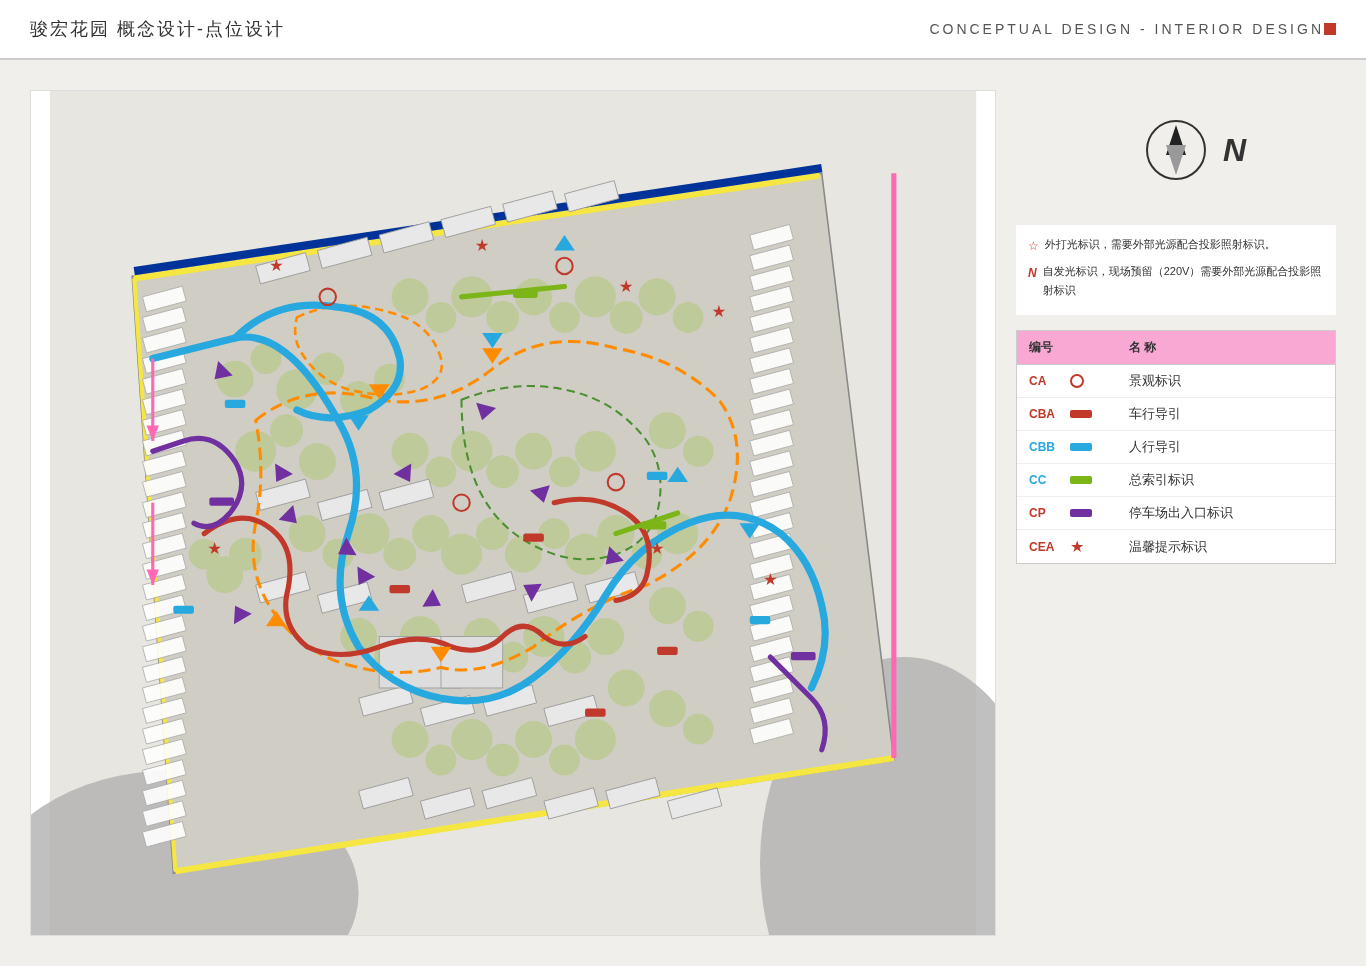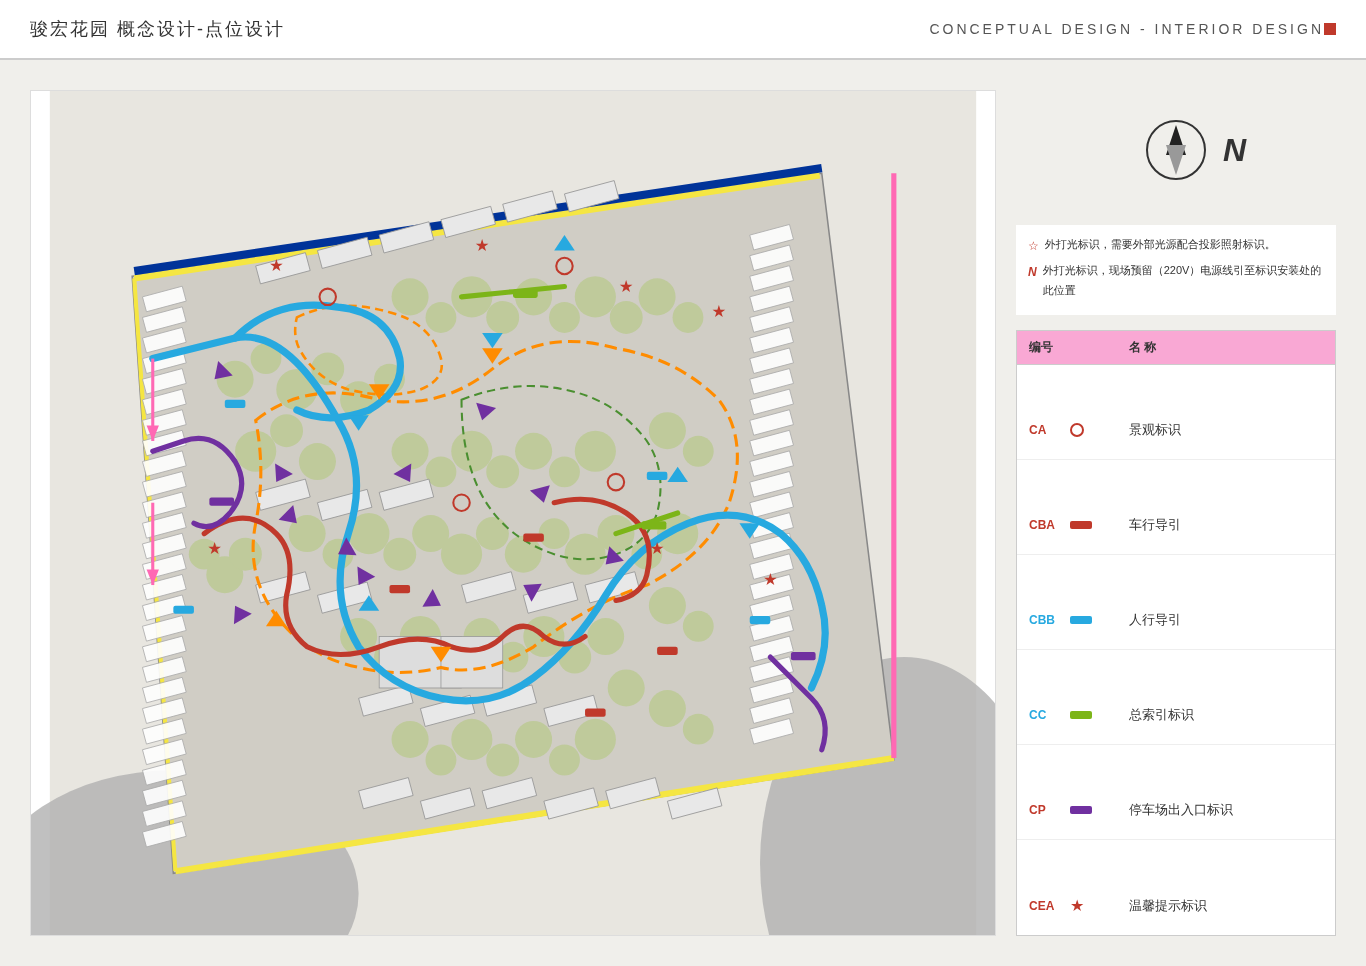"外打光标识，现场预留（220V）电源线引至标识安装处的此位置" span { text: 外打光标识，现场预留（220V）电源线引至标识安装处的此位置 -> 自发光标识，现场预留（220V）需要外部光源配合投影照射标识 }
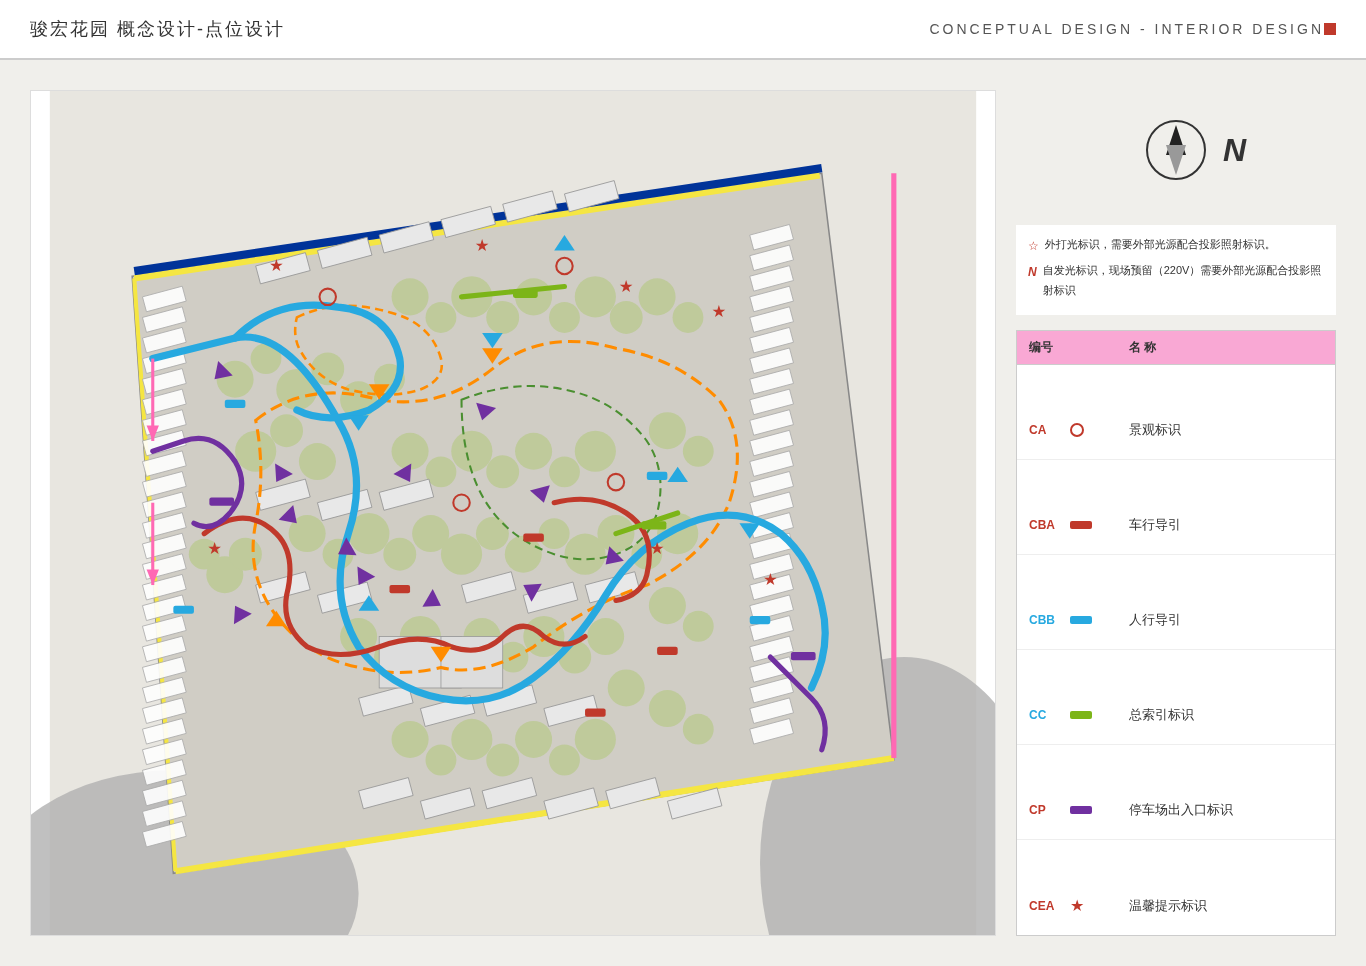"CA" .legend-row { margin-top: 36px -> none; padding: 20px 12px -> 7px 12px }
